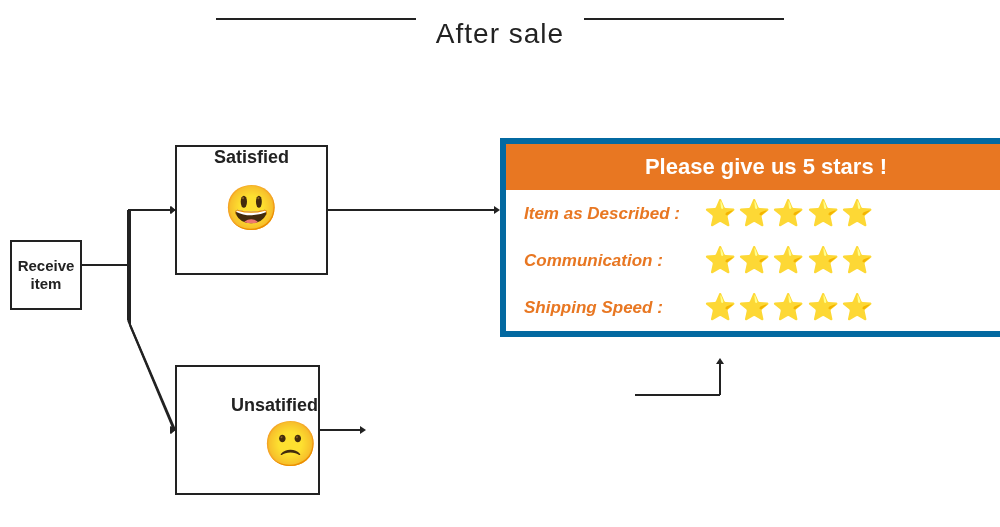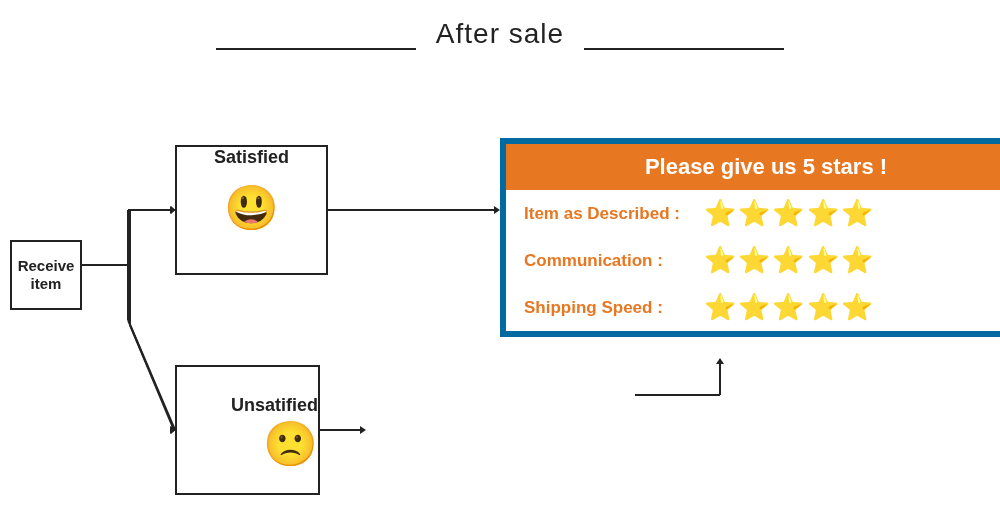"After sale" .title-section { align-items: flex-end -> flex-start }
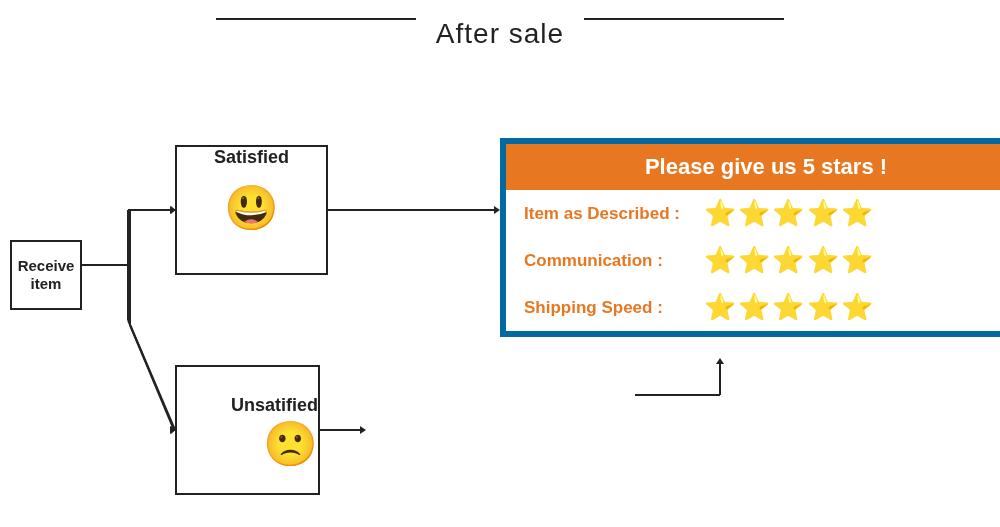"Item as Described :" .stars-row-label { font-style: none -> italic }
